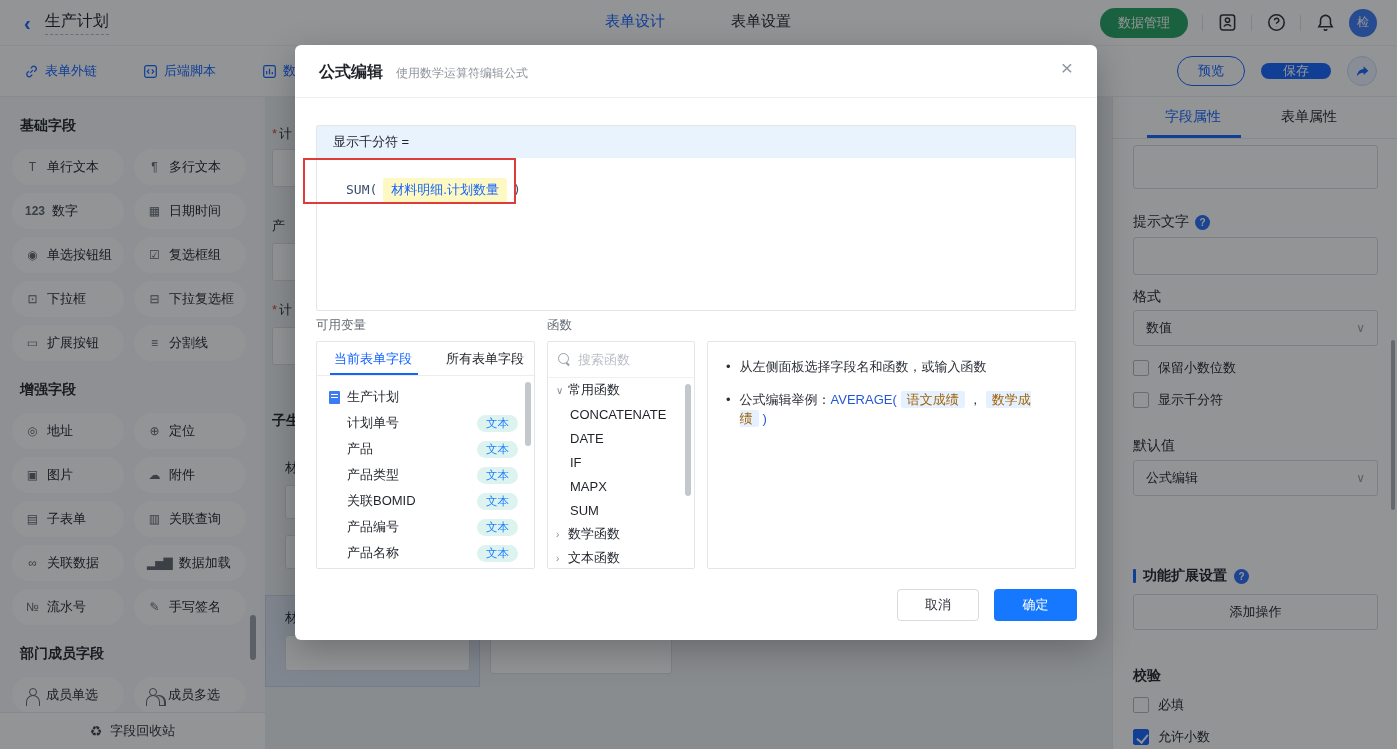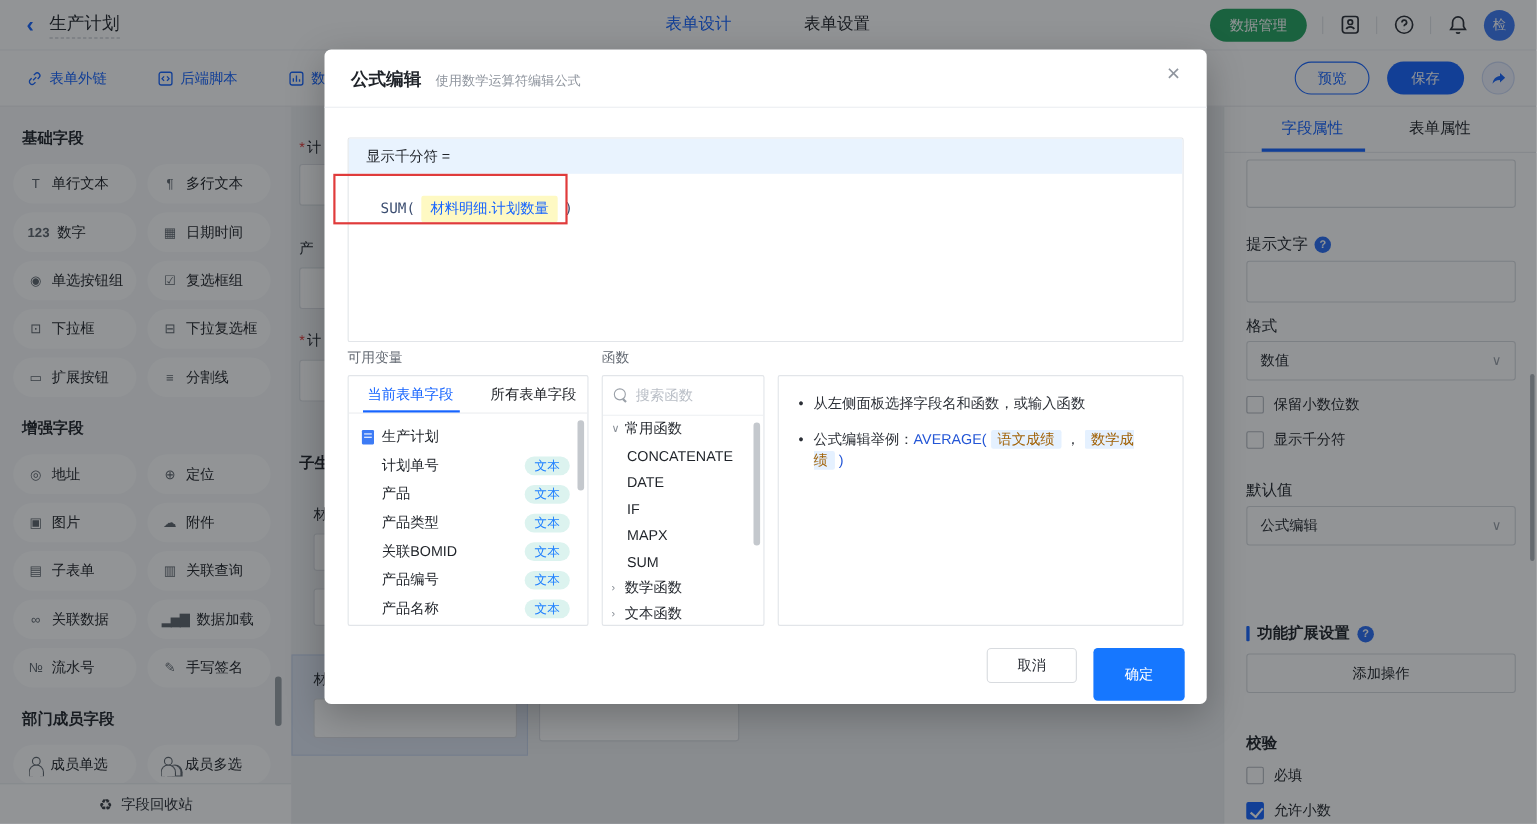"保存" .btn-save { height: 30px -> 16px }
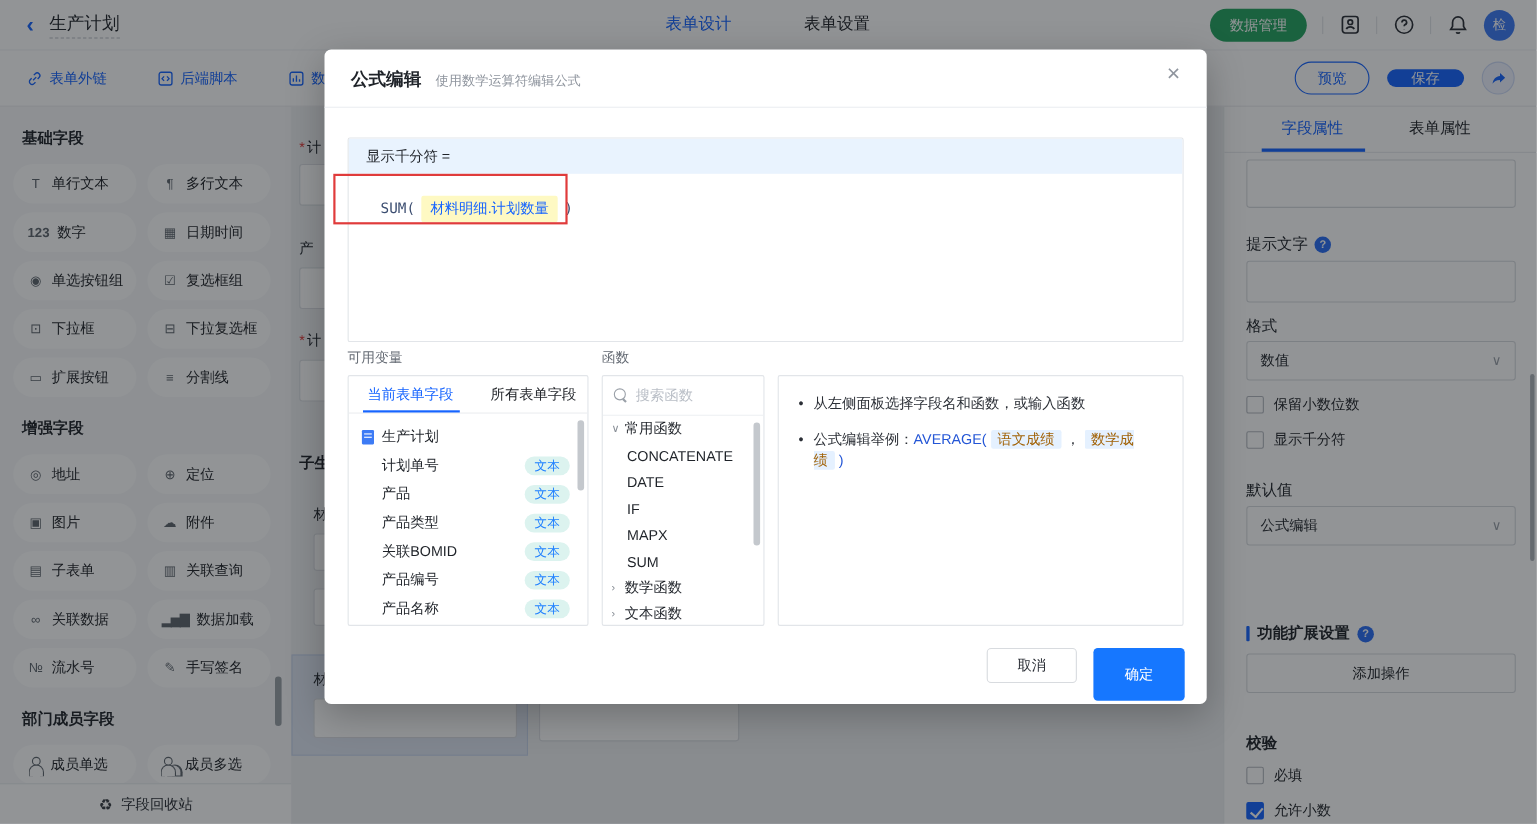"确定" .btn-confirm { height: 48px -> 32px }
